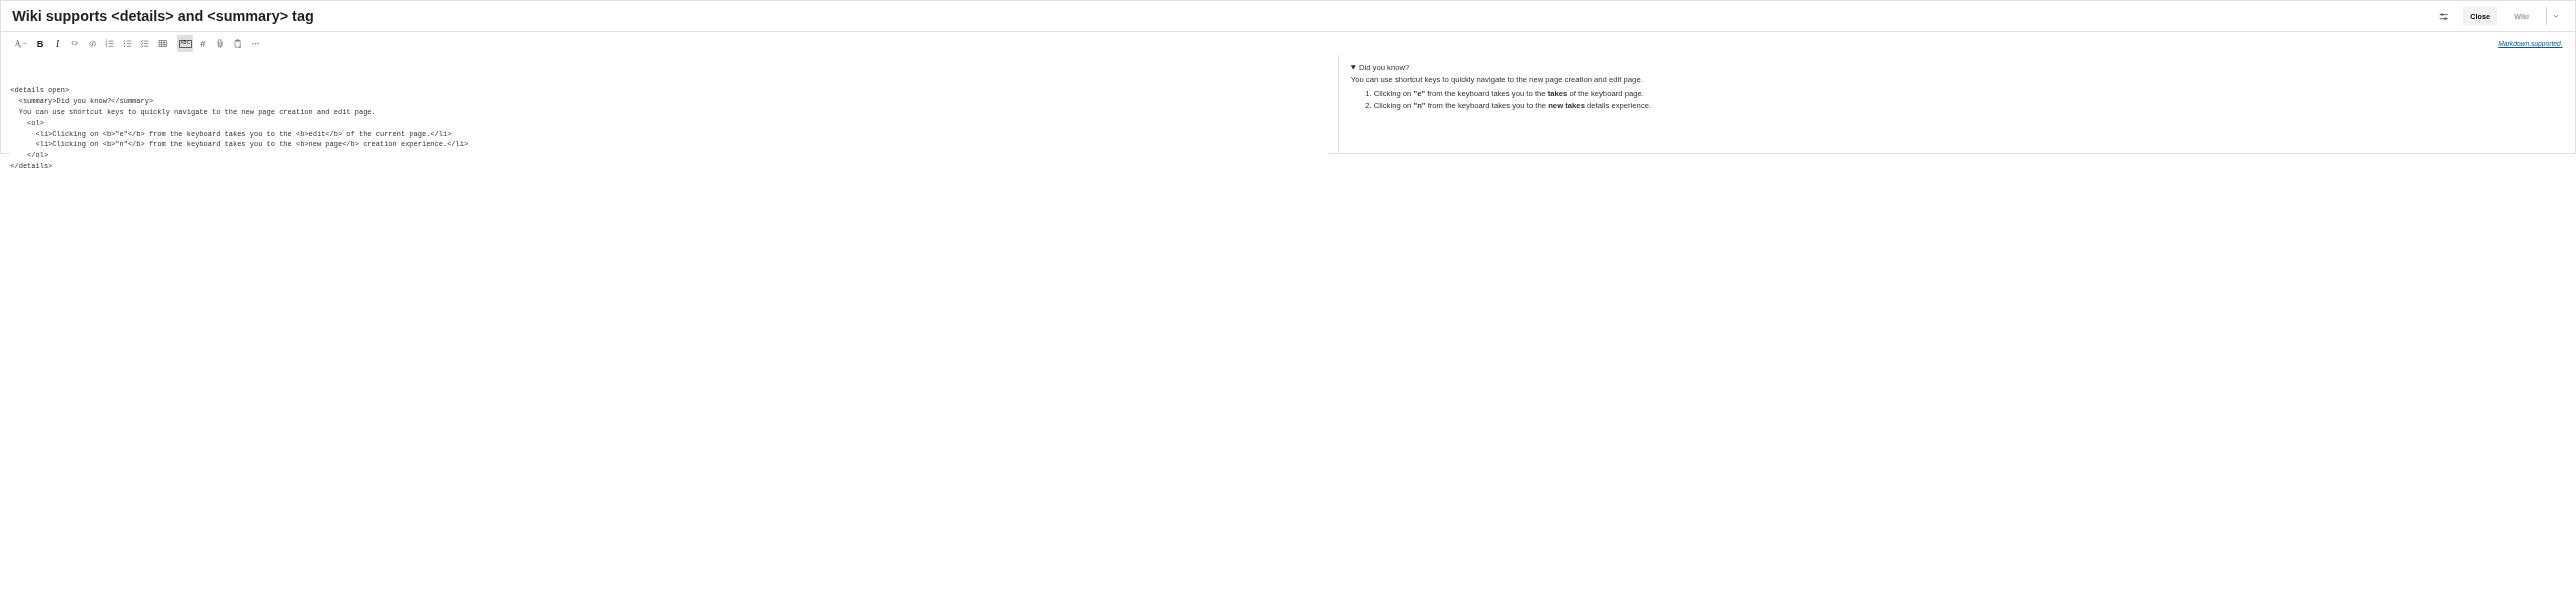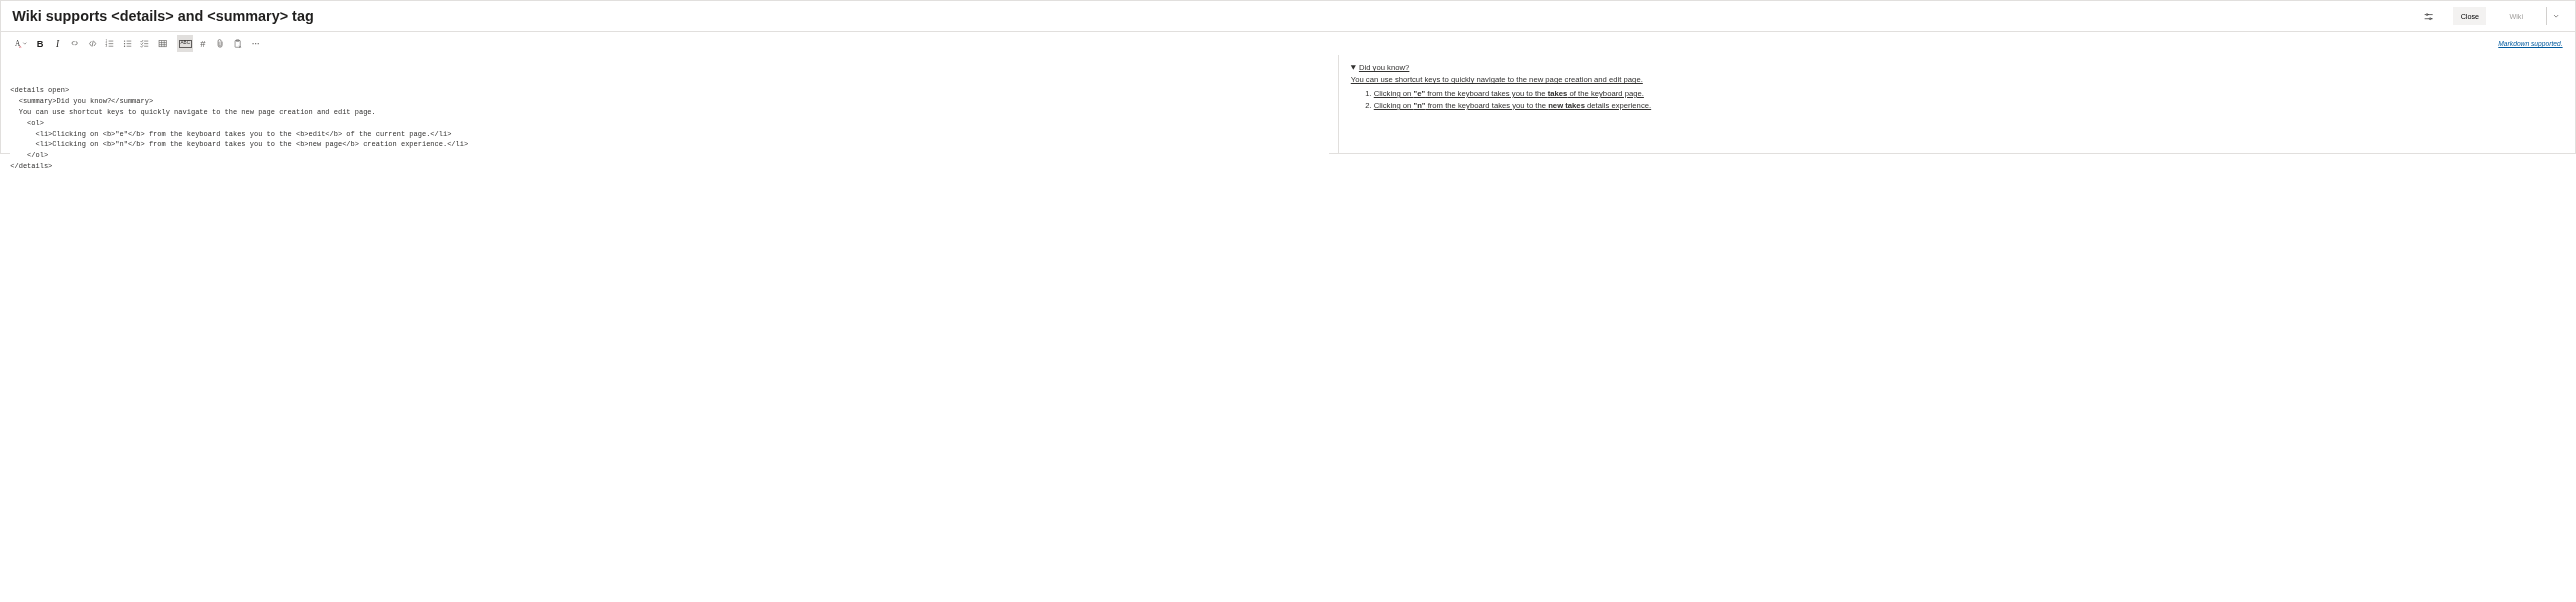"Wiki supports <details> and <summary>" .header-row { gap: 16px -> 10px }
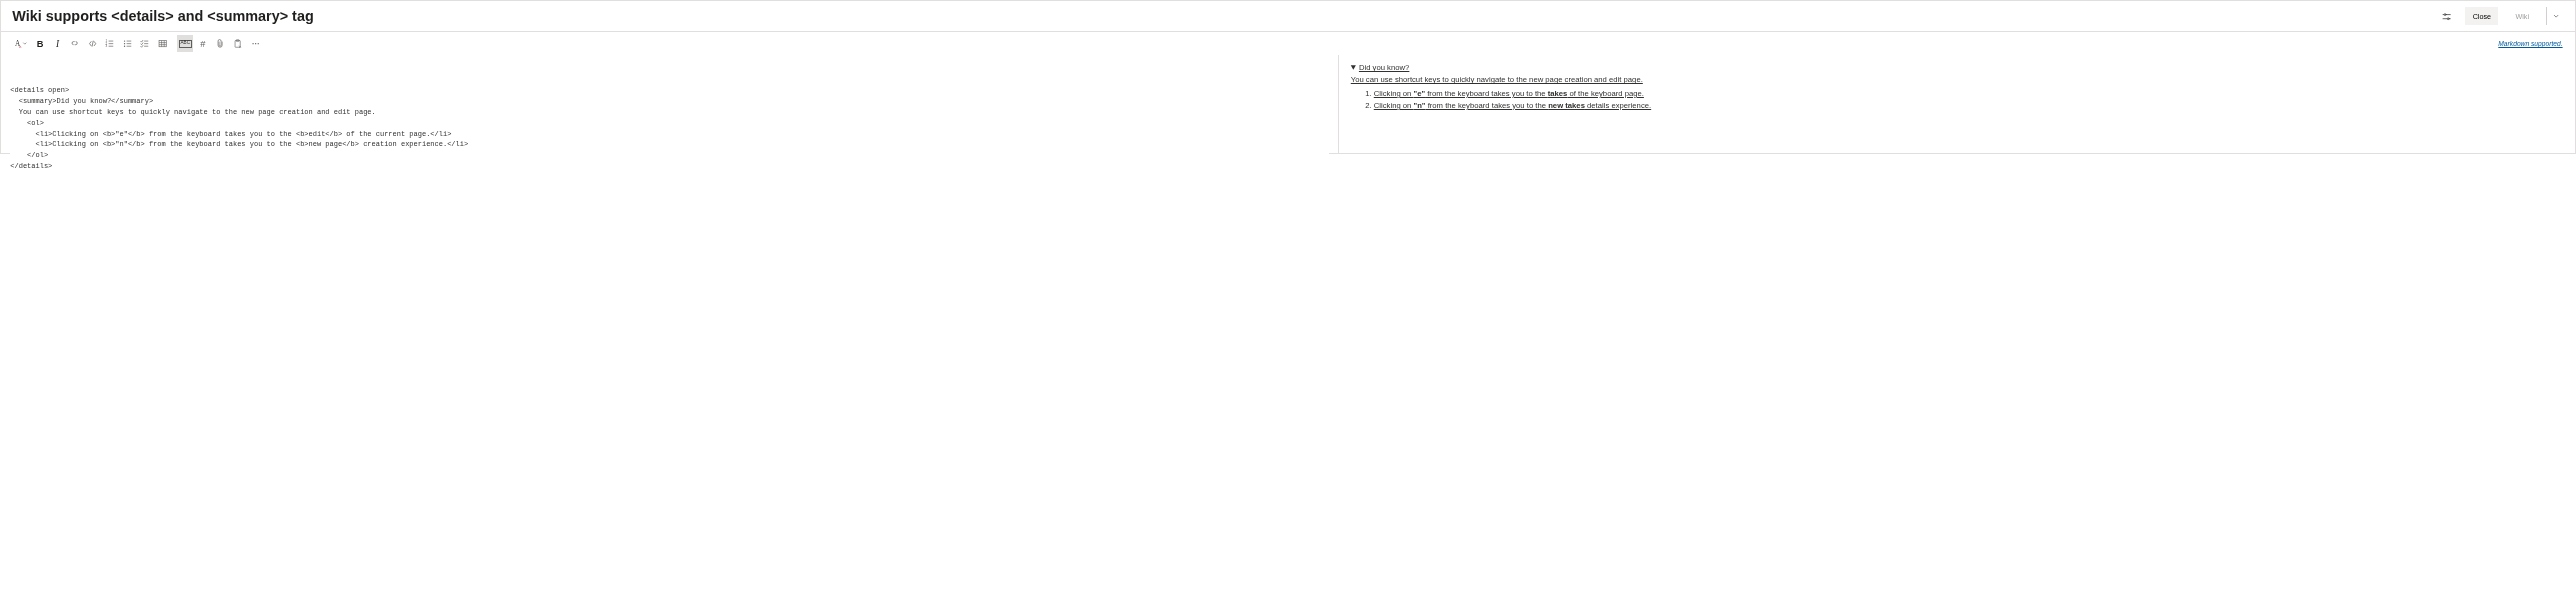"Close" .hdr-btn.text-btn { font-weight: none -> bold }
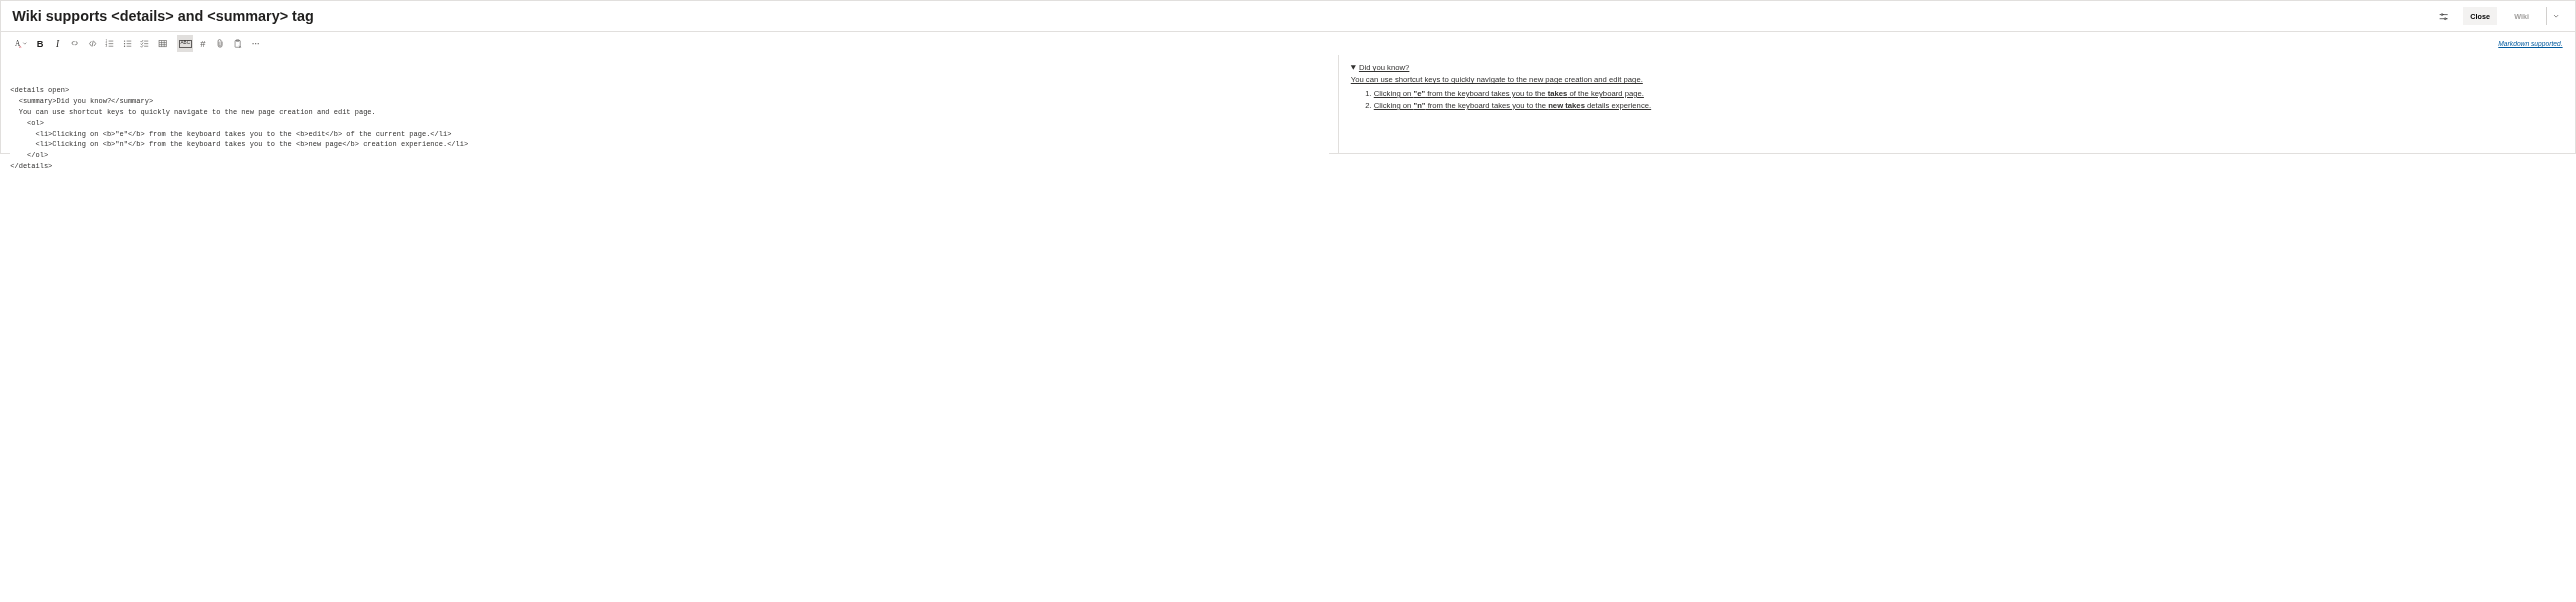"Did you know?" .pane-right { text-decoration: underline -> none }
